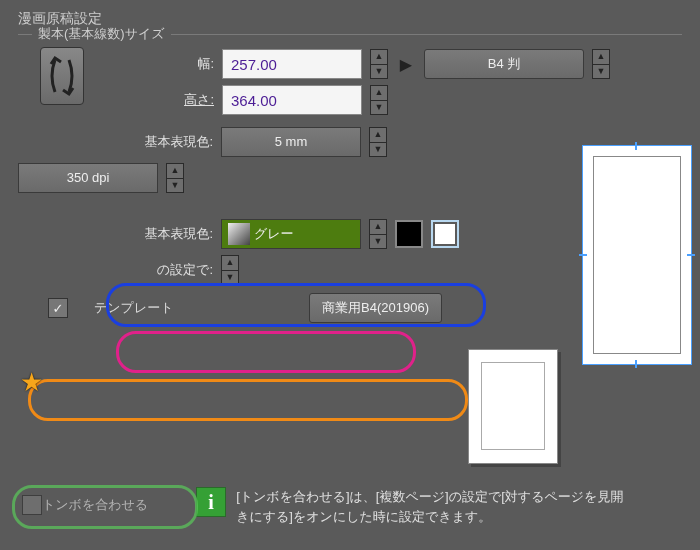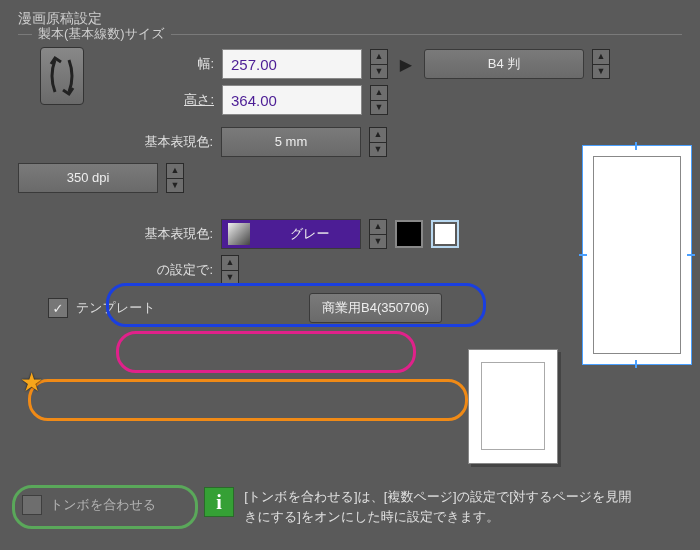"グレー" .combo-grey { background: #4c1d95 -> #4d7c0f; gap: 36px -> none }
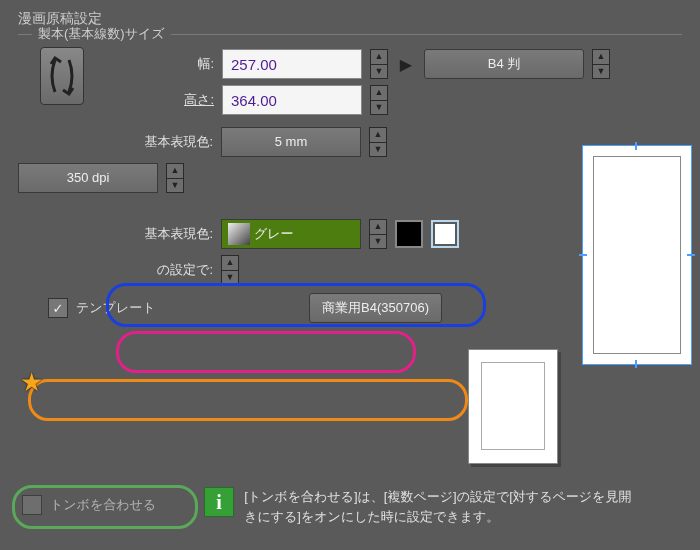"テンプレート" span { margin-left: none -> 18px }
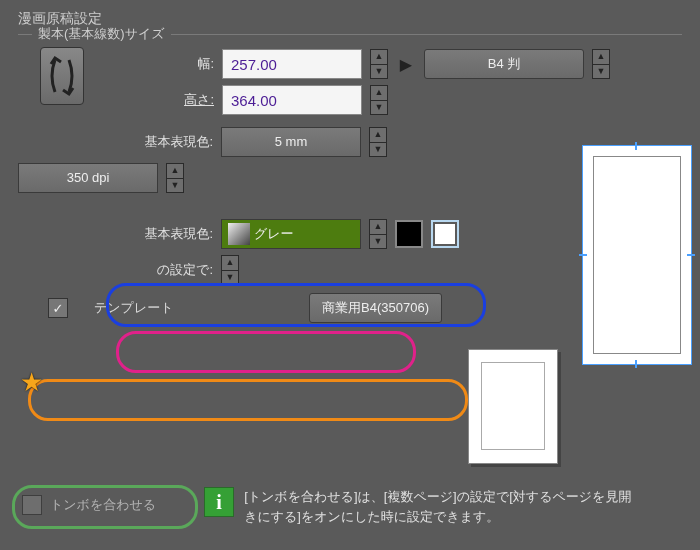"商業用B4(350706)" div.template-btn { text: 350706 -> 201906 }
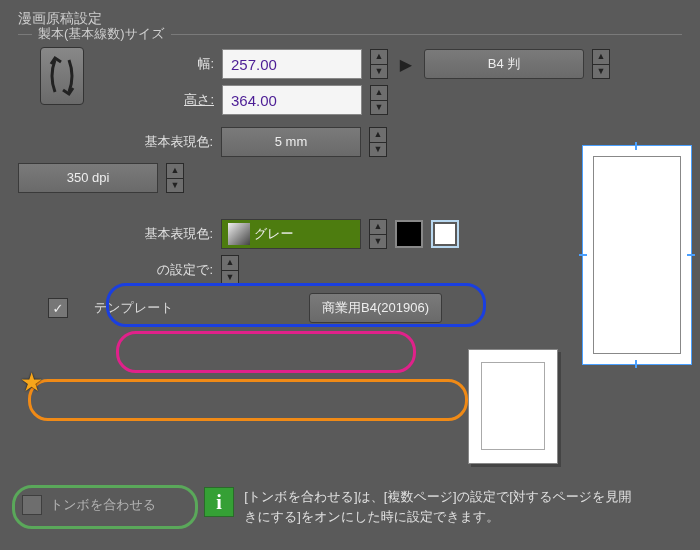"トンボを合わせる" span { margin-left: 8px -> none }
